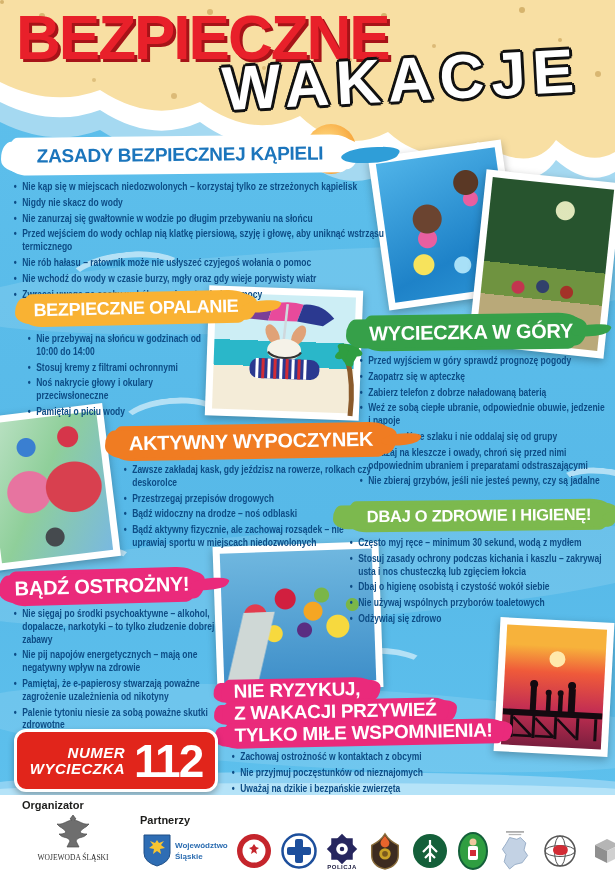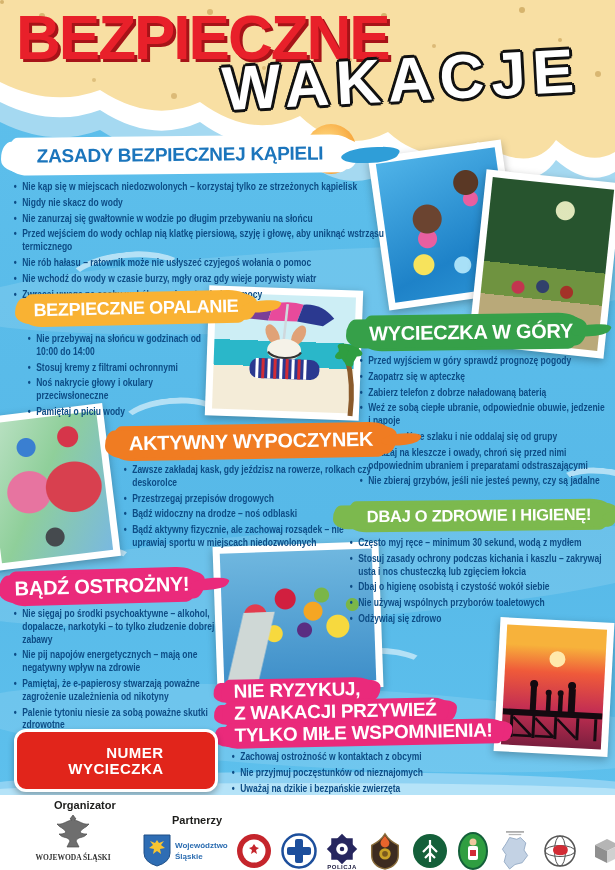"NUMER" .emg .lbl { font-style: none -> italic }
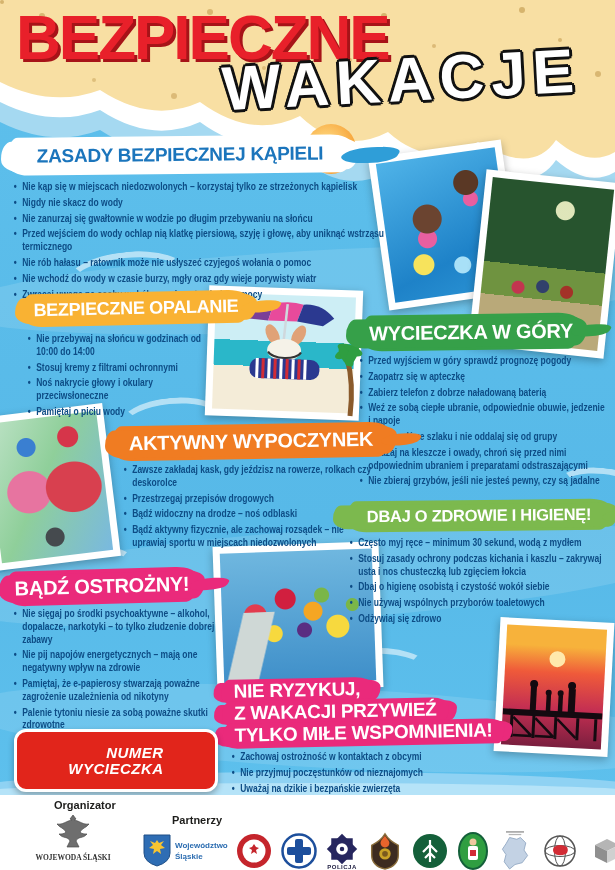"112" div.num { html: none -> <div>112</div> }
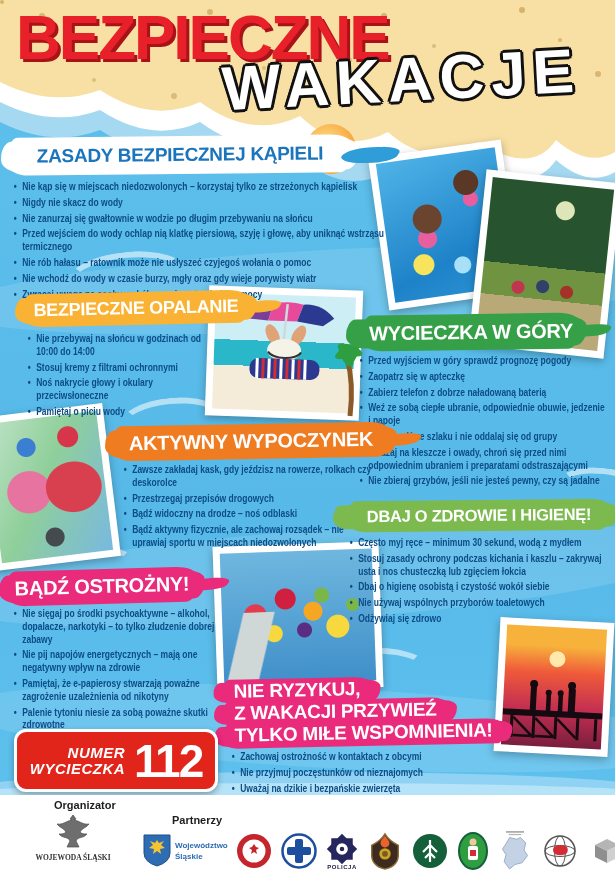"Organizator" .flabel { margin-left: 32px -> none }
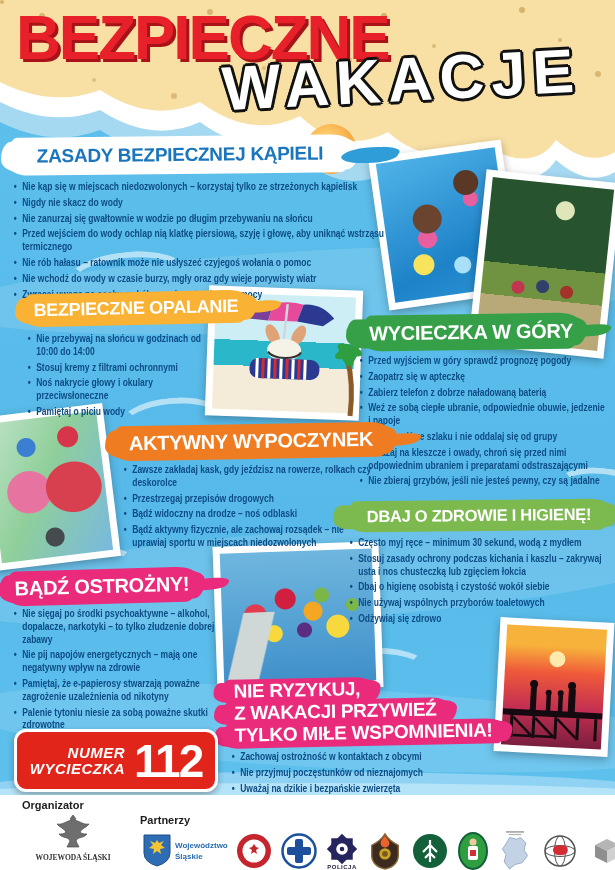"WOJEWODA ŚLĄSKI" .fcap { font-weight: bold -> normal }
